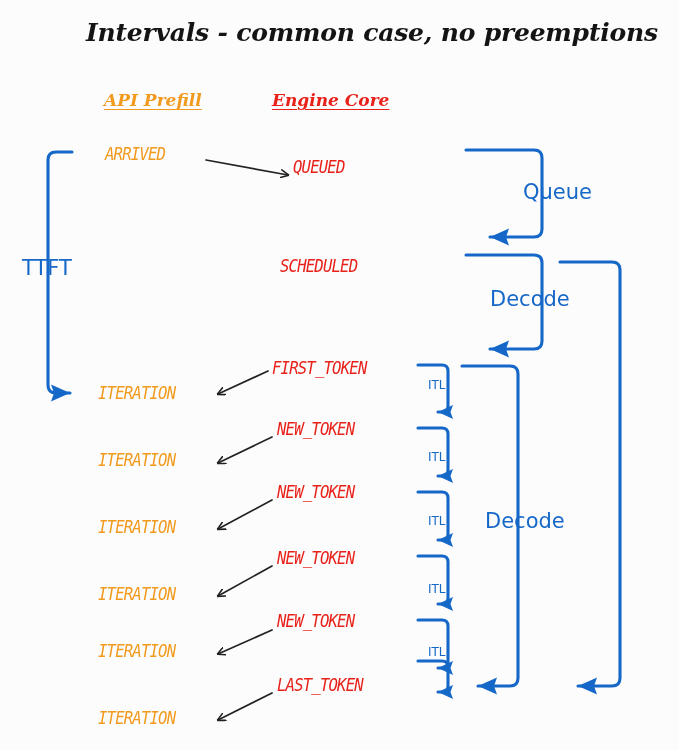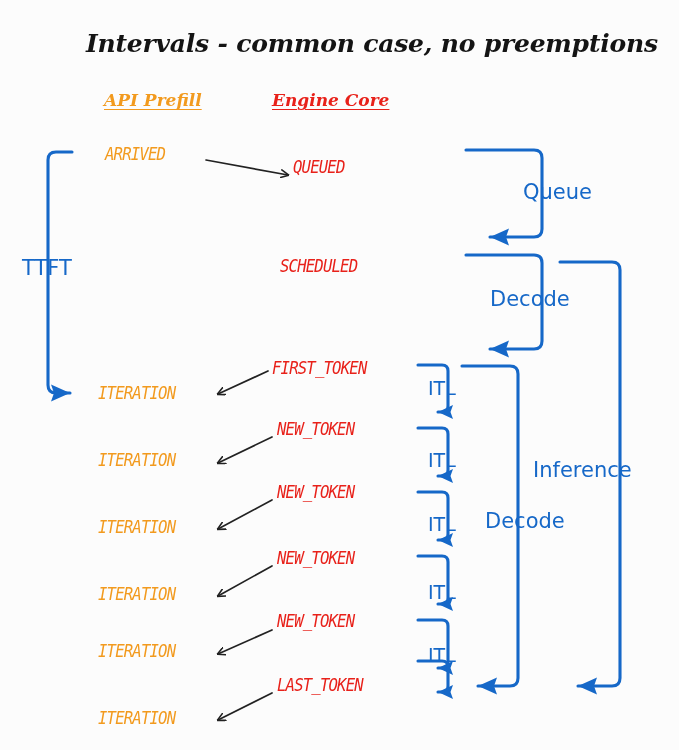"Intervals - common case, no" div.txt { top: 31px -> 20px }
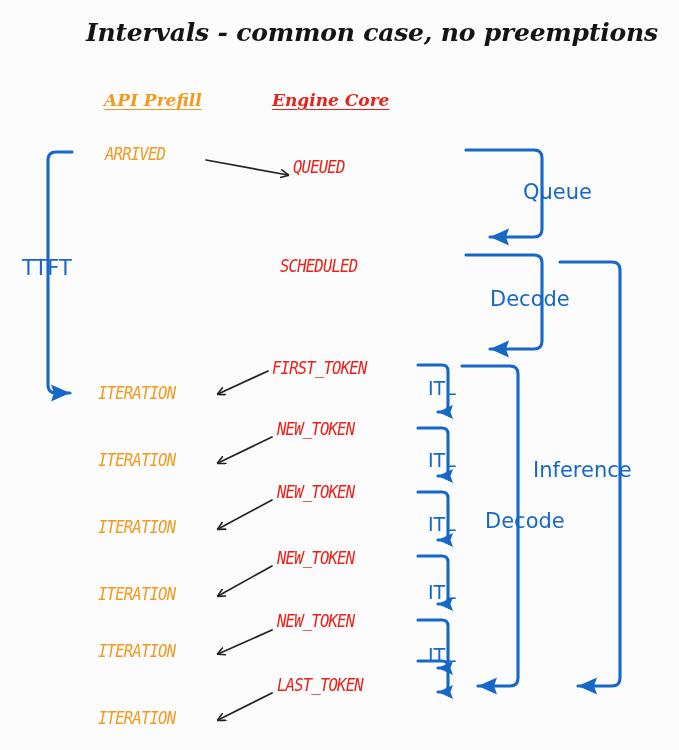"ITL" .ilabel.small { font-size: 19px -> 12px }
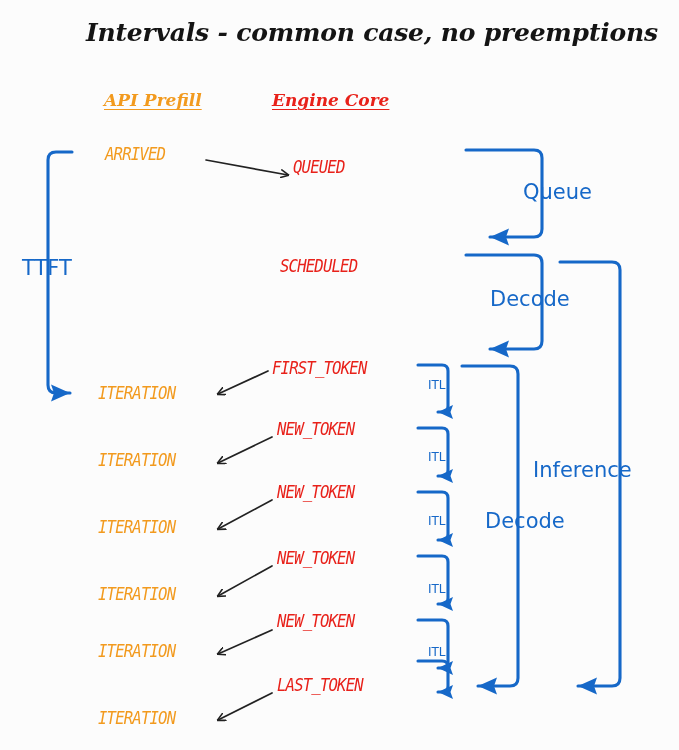"Inference" div.txt { html: <div>Inference</div> -> none }
